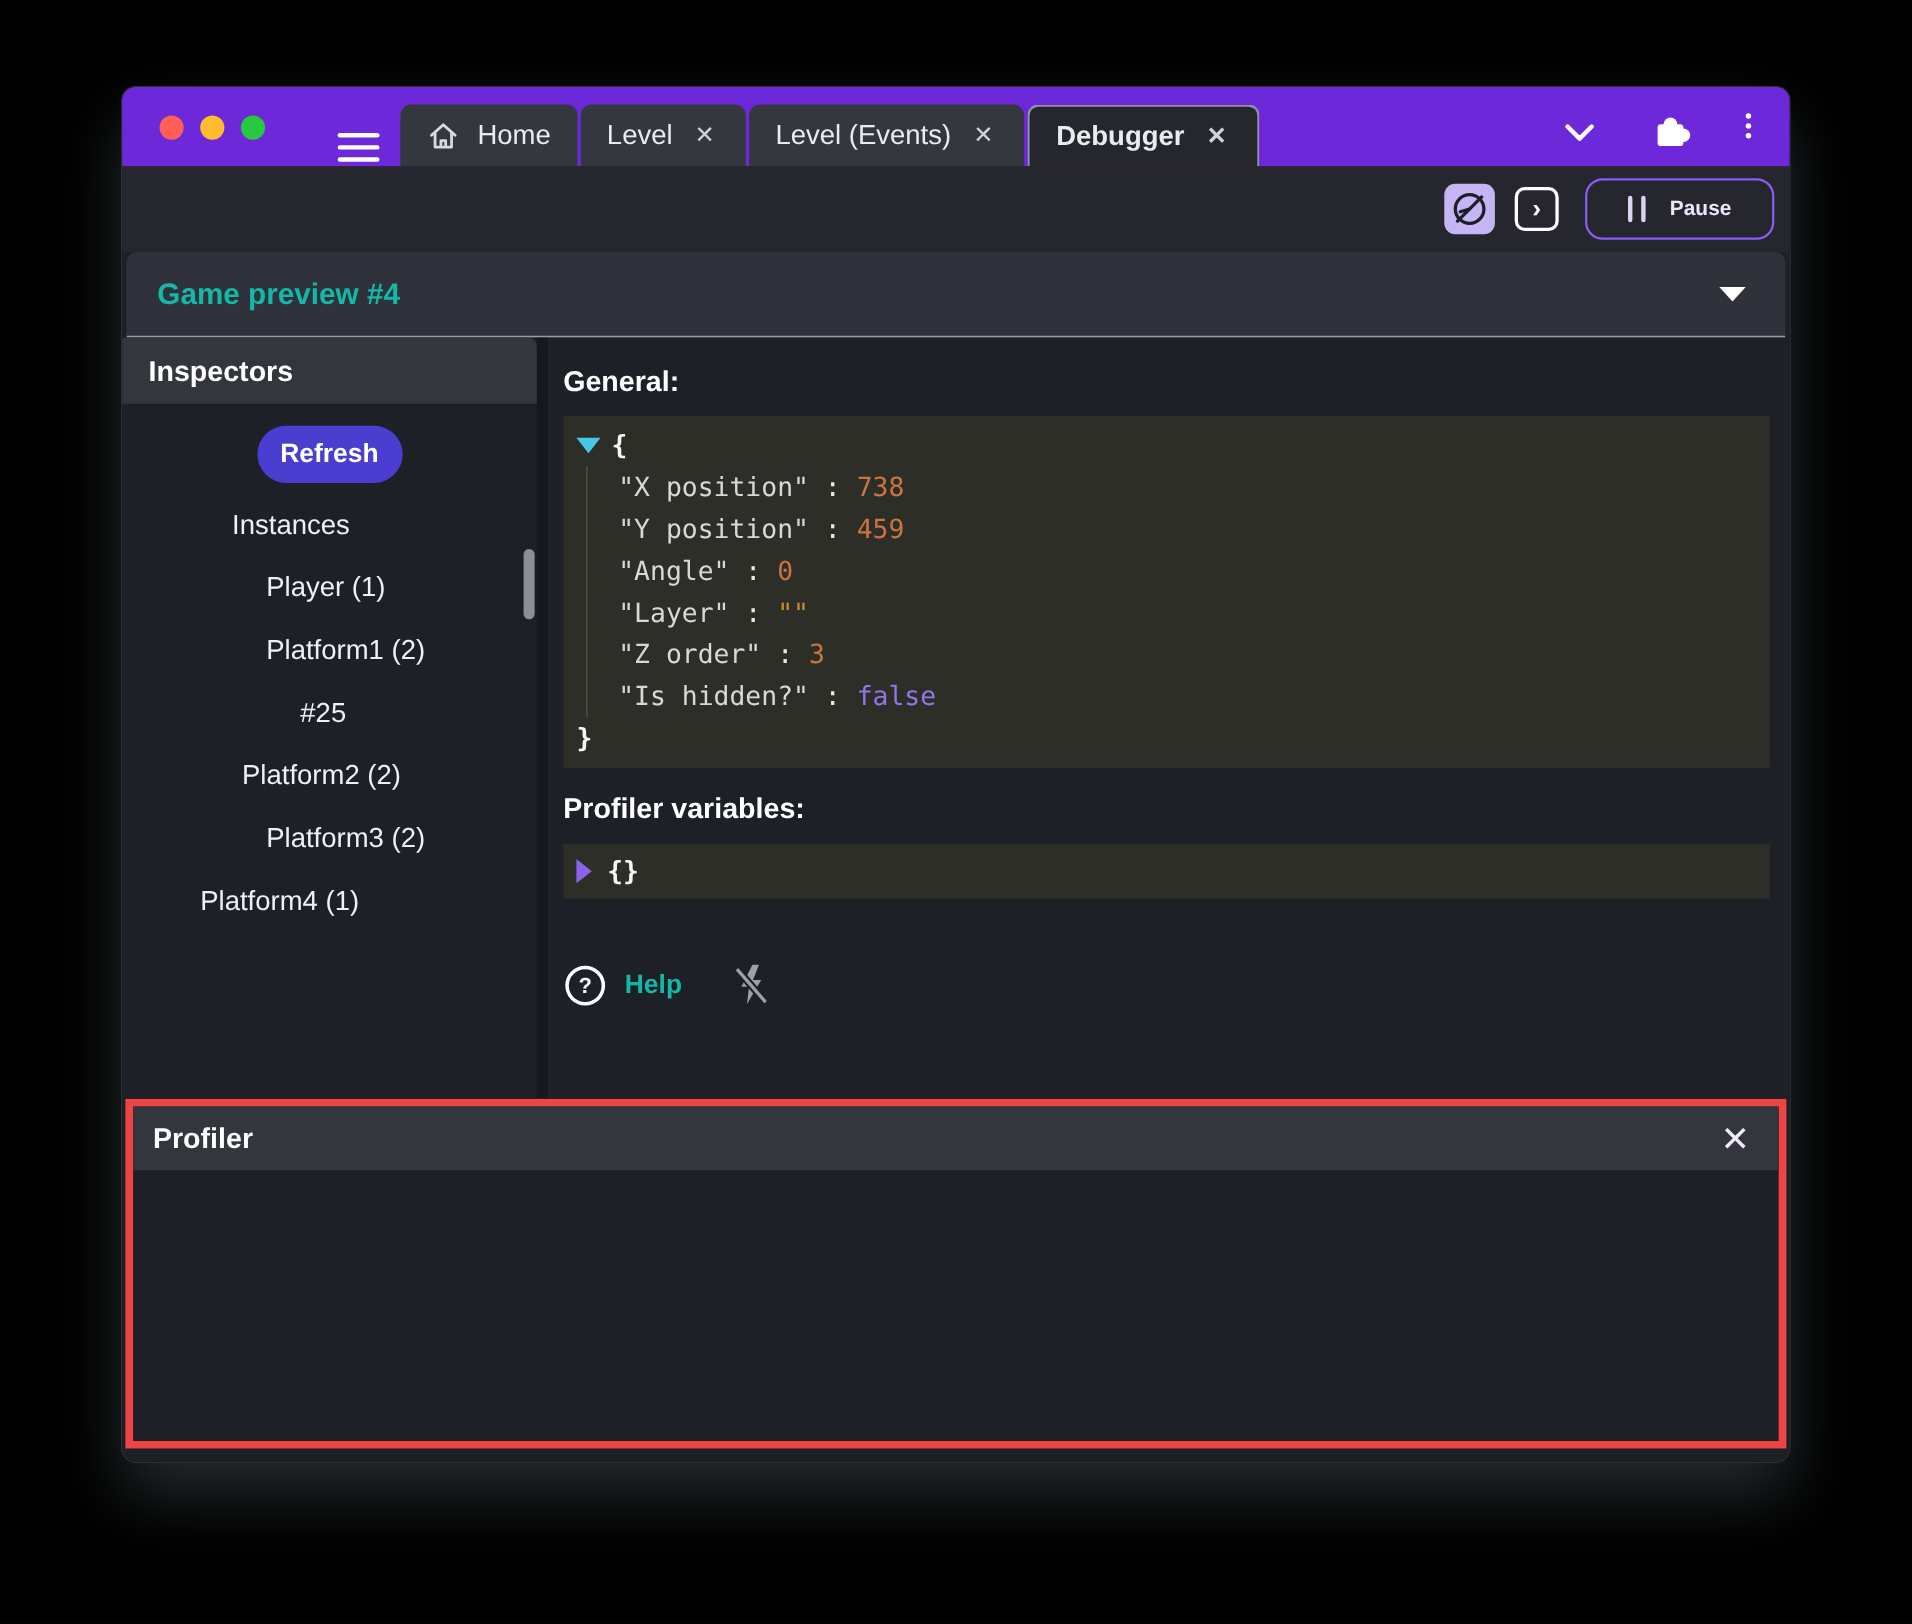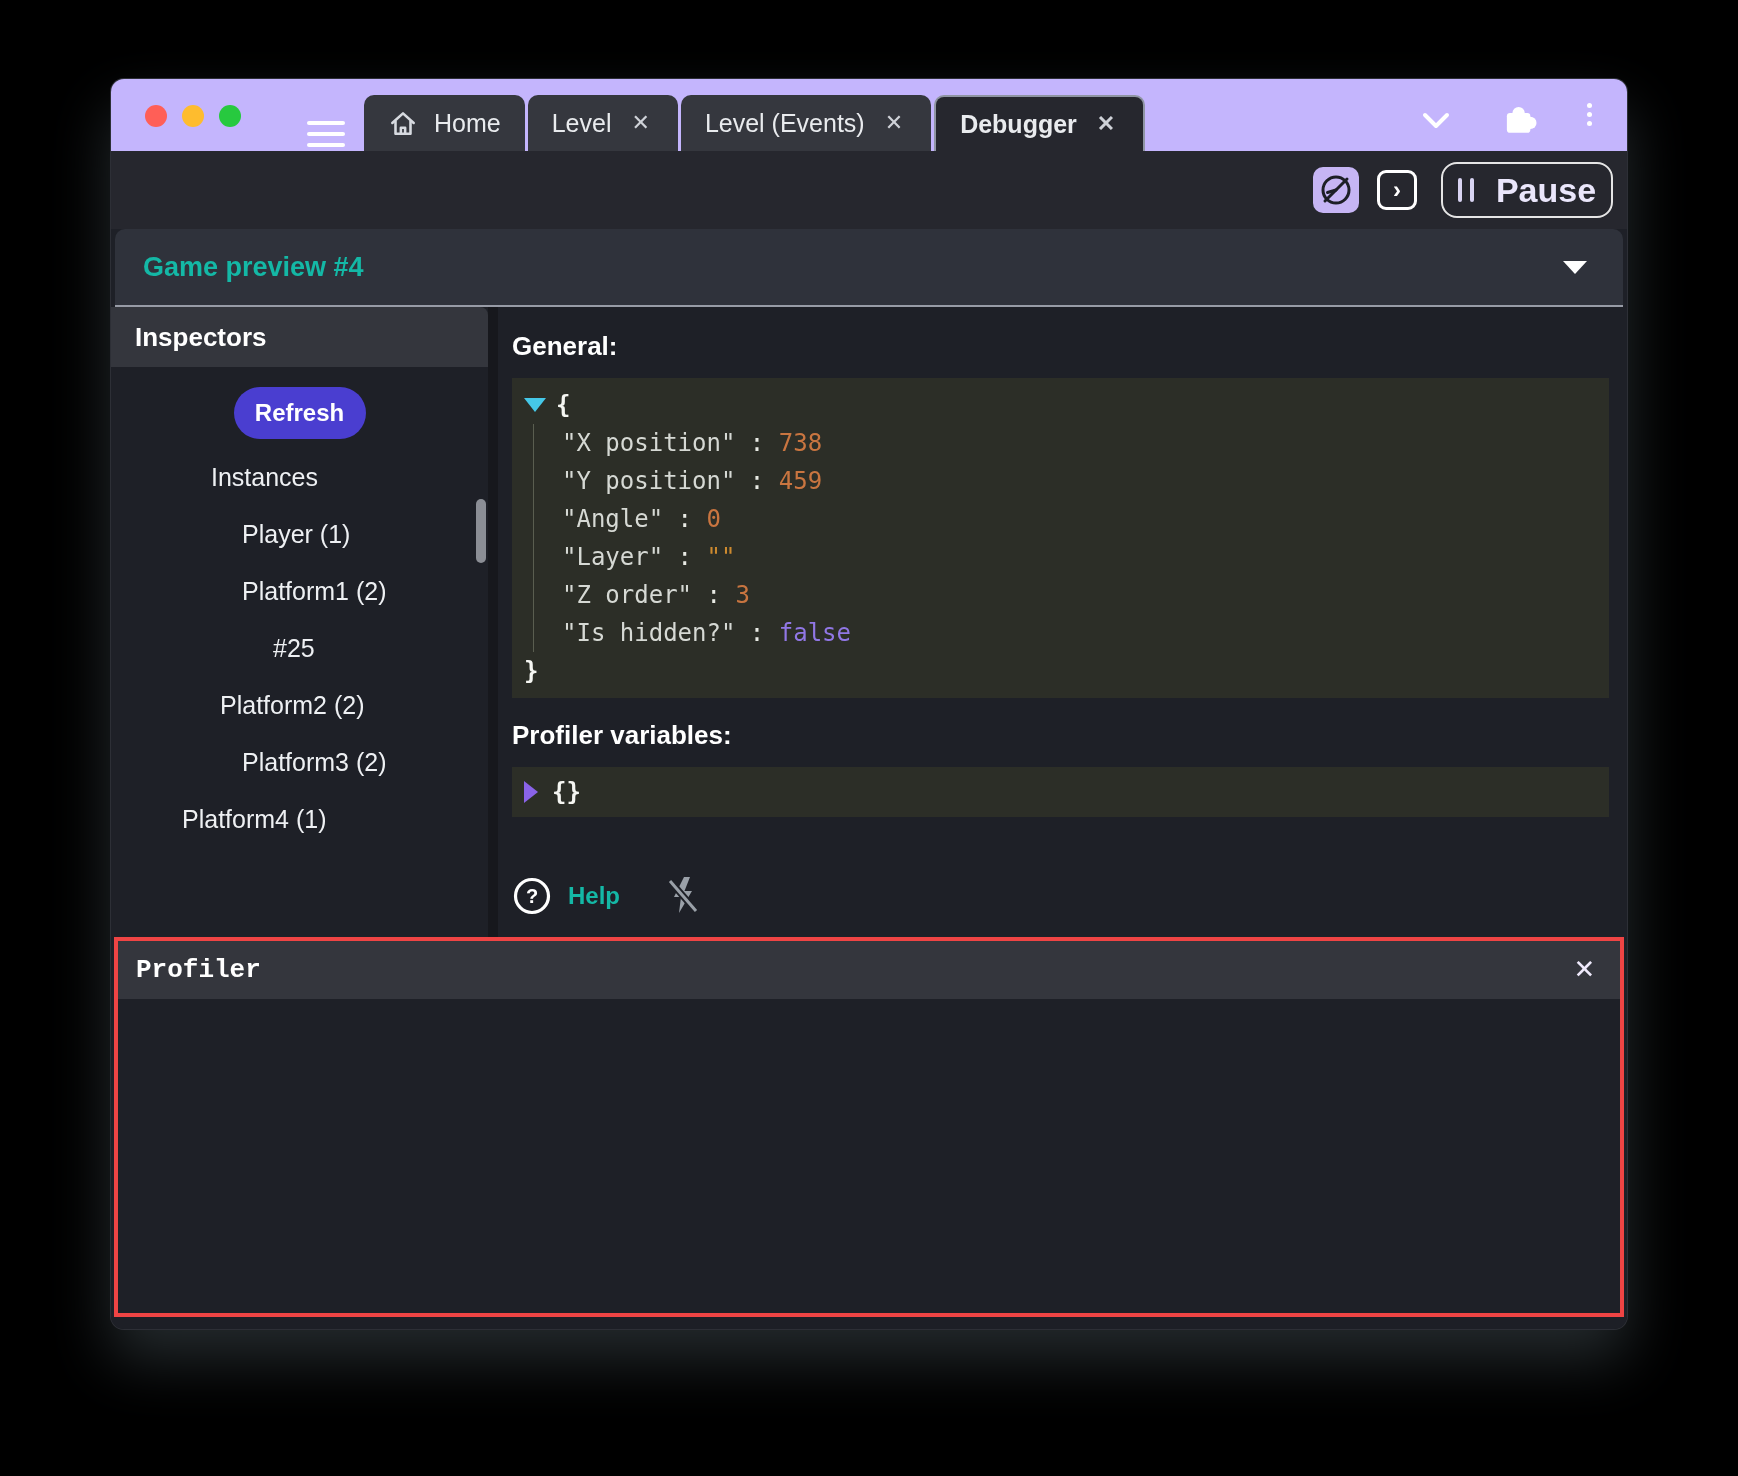"Home" .tabbar { background: #c4b5fd -> #6d28d9 }
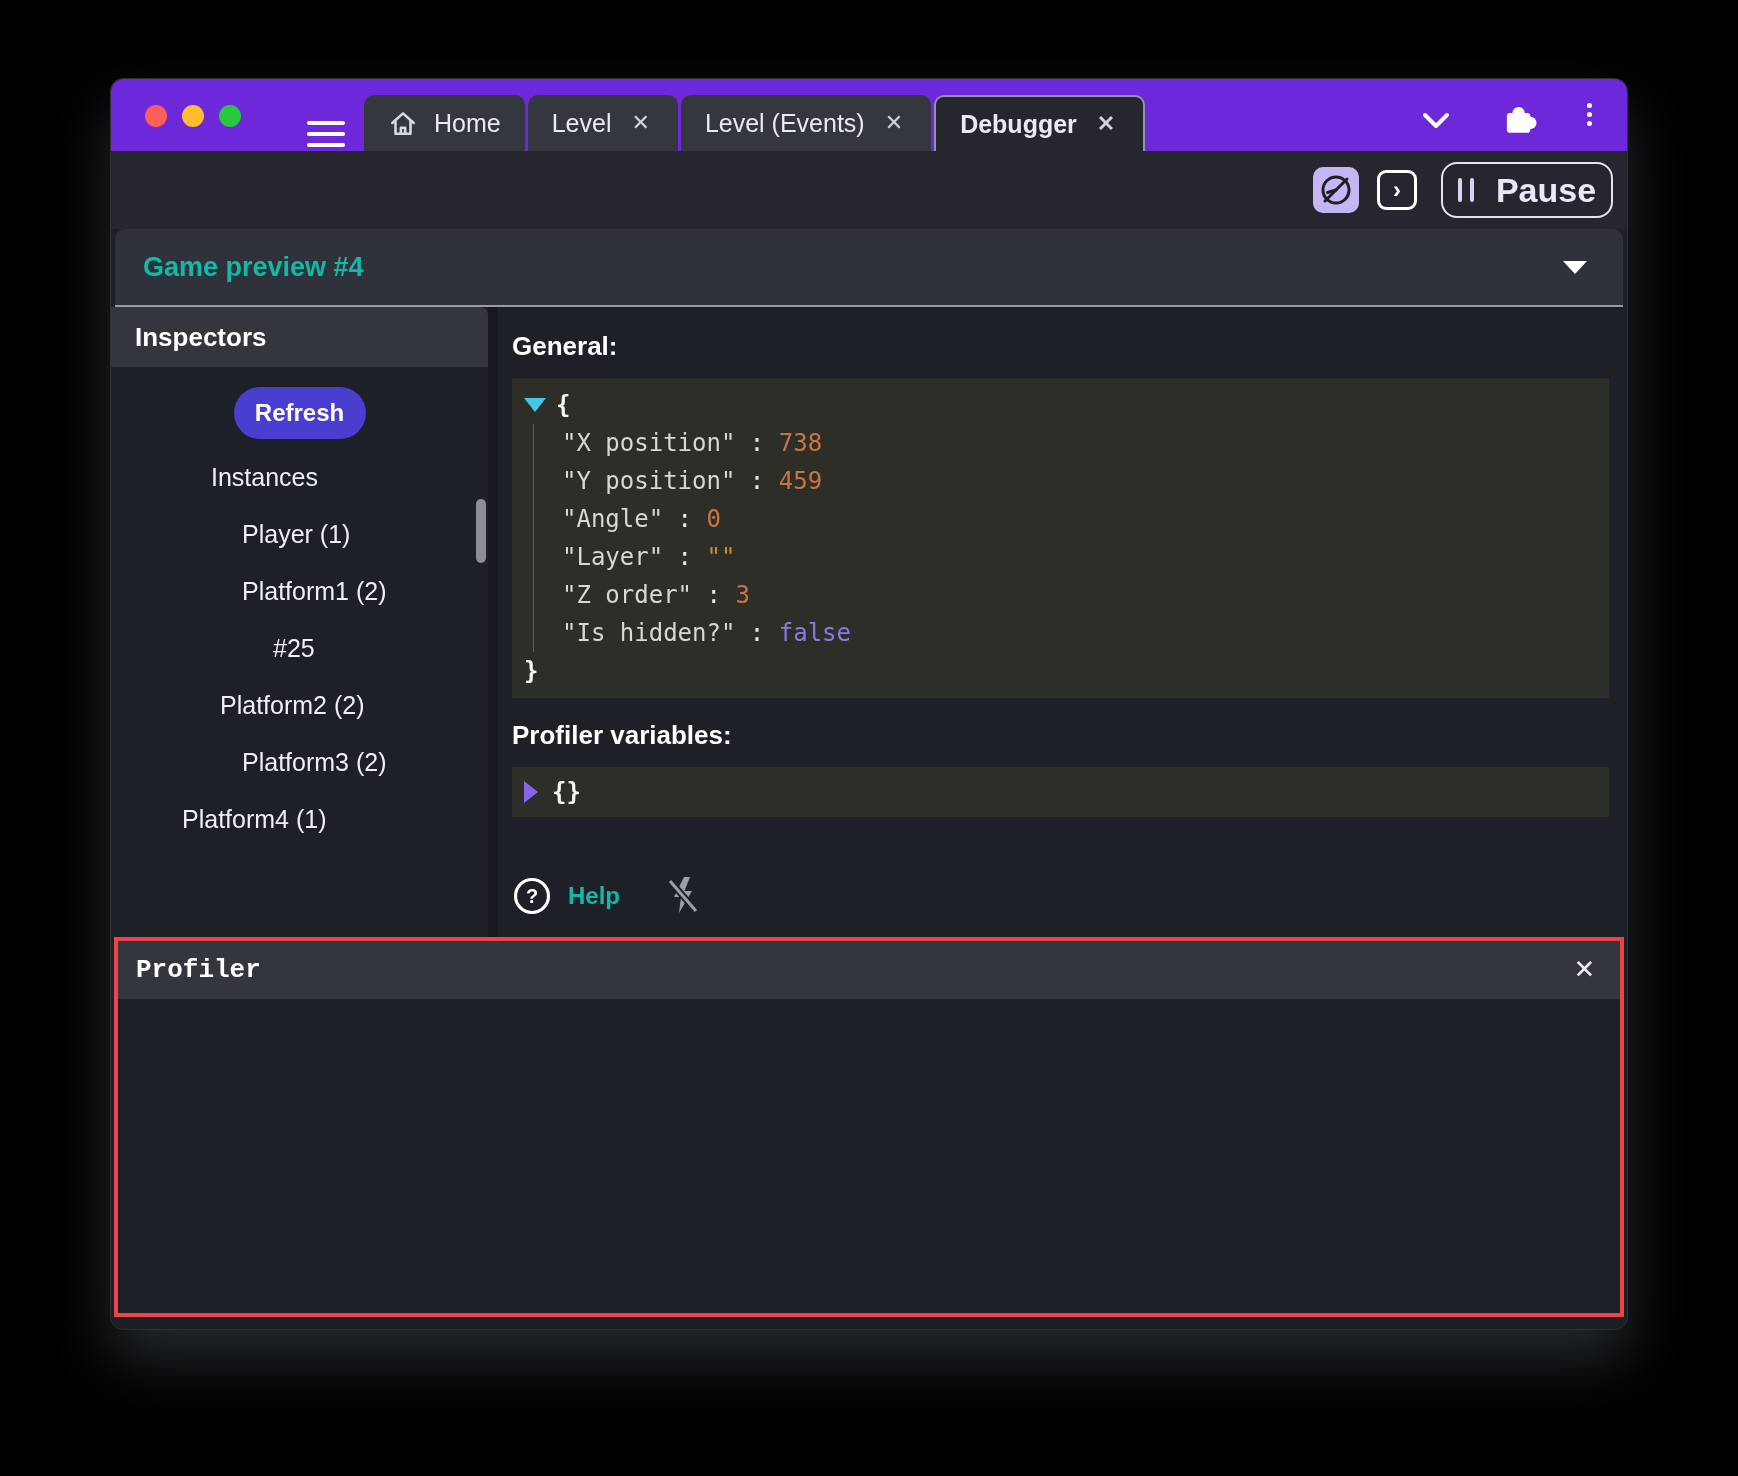"Pause" .pausebtn { border: 2px solid #e5e5e5 -> 2px solid #8b5cf6; font-size: 34px -> 19px }
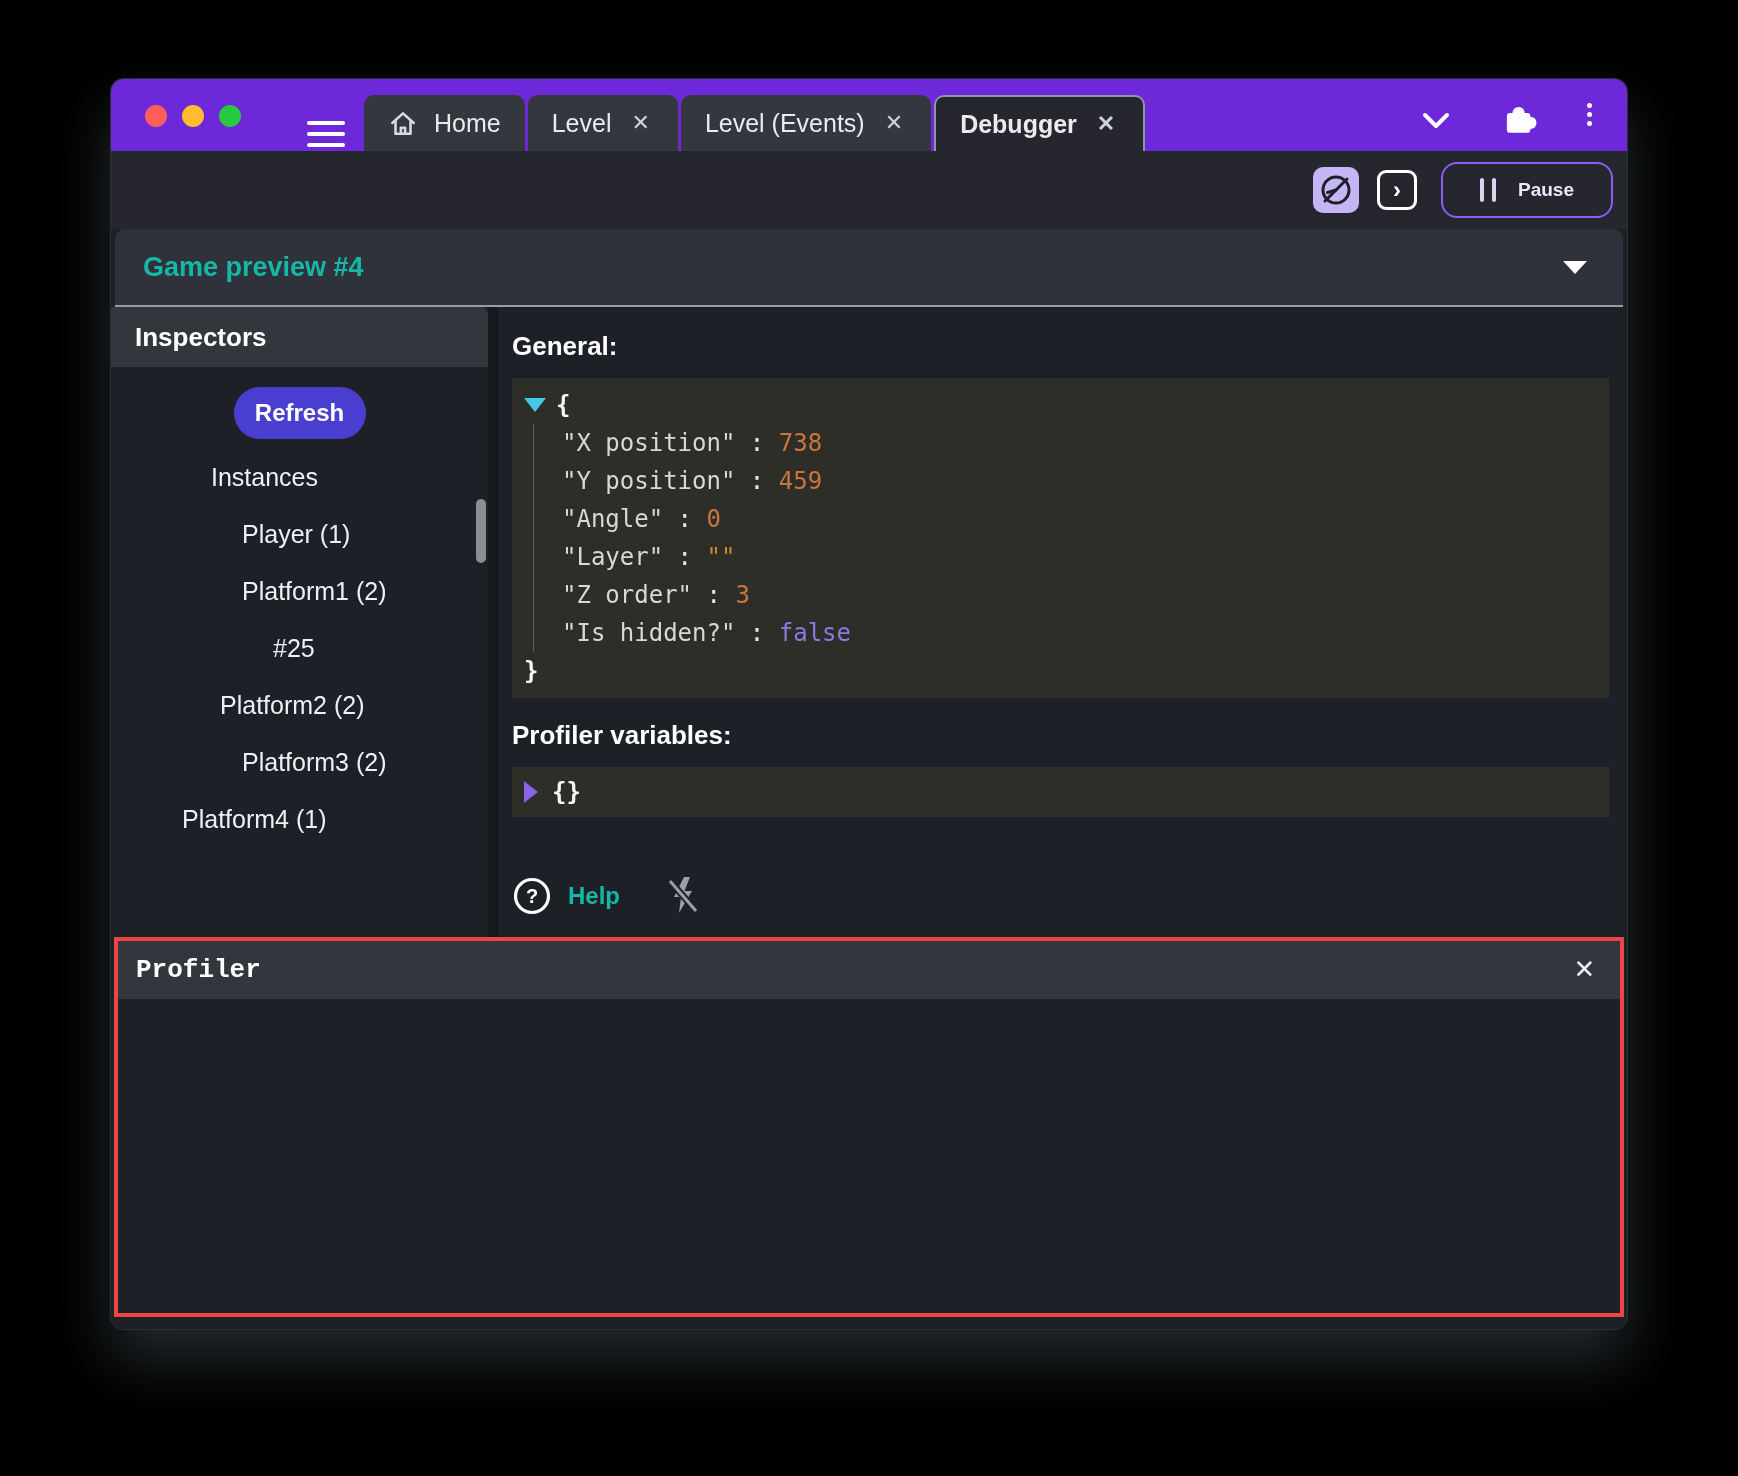"Profiler" .profiler { border: 4px solid #ef4444 -> 7px solid #ef4444; font-family: Liberation Mono, monospace -> none; height: 380px -> 318px }
